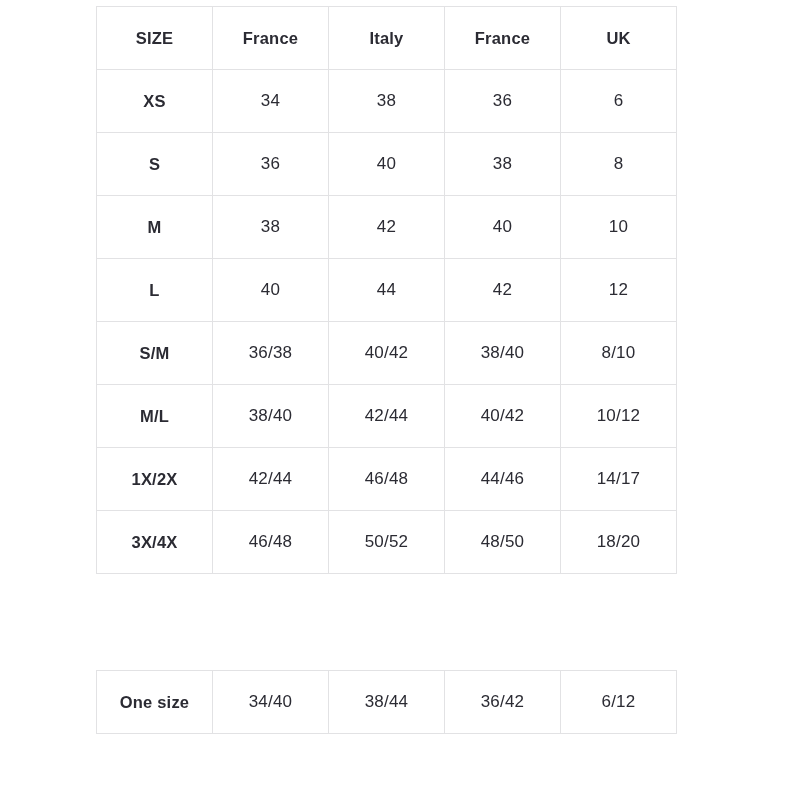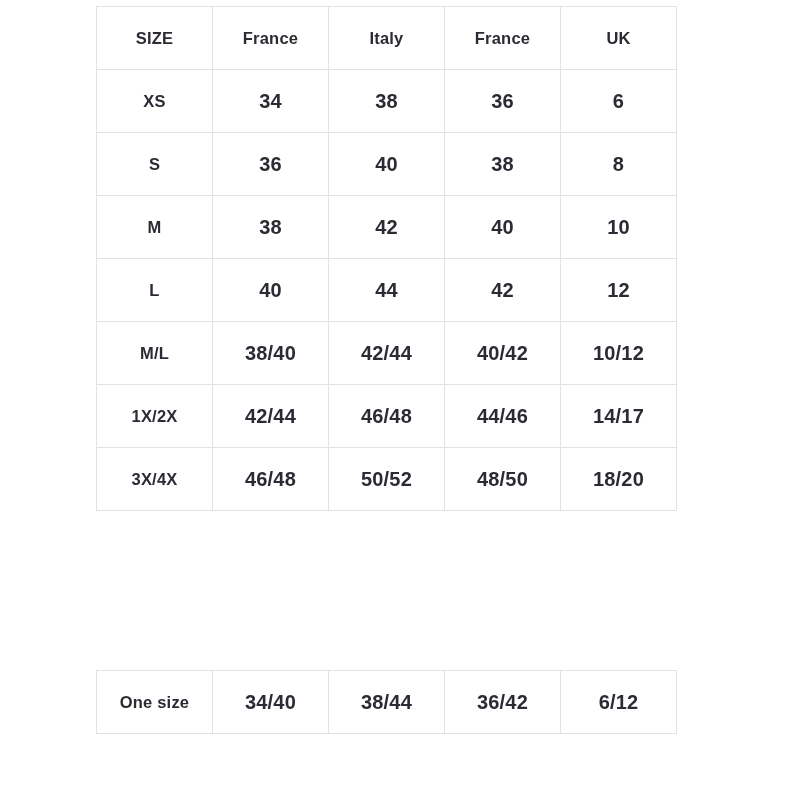"34" td, th { font-size: 20px -> 17px; font-weight: 700 -> 400 }
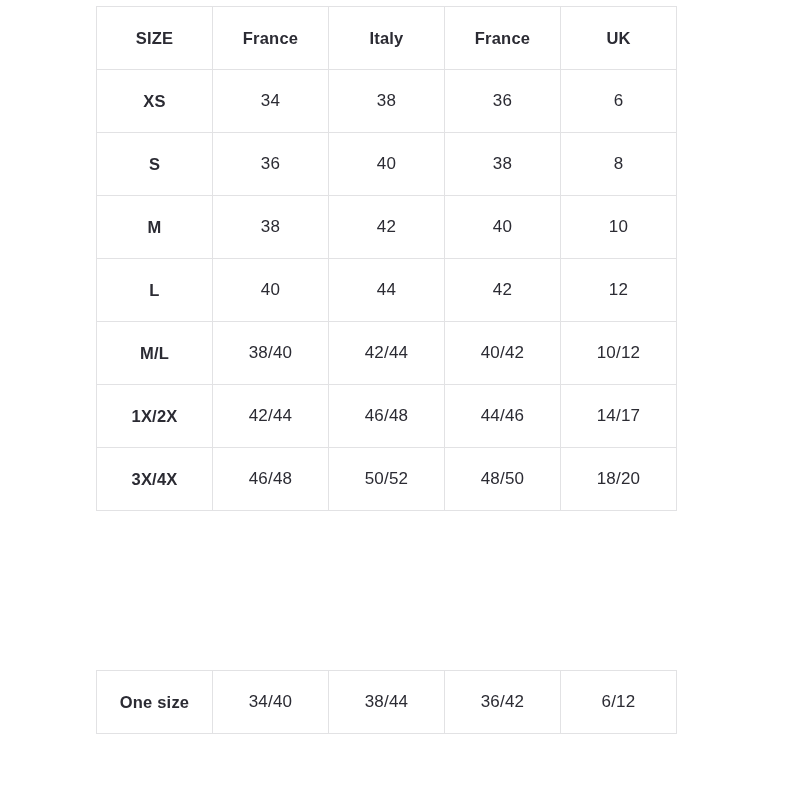"S/M" tr { html: none -> <tr> <td>S/M</td> <td>36/38</td> <td>40/42</td> <td>38/40</td> <td>8/10</td> </tr> }
